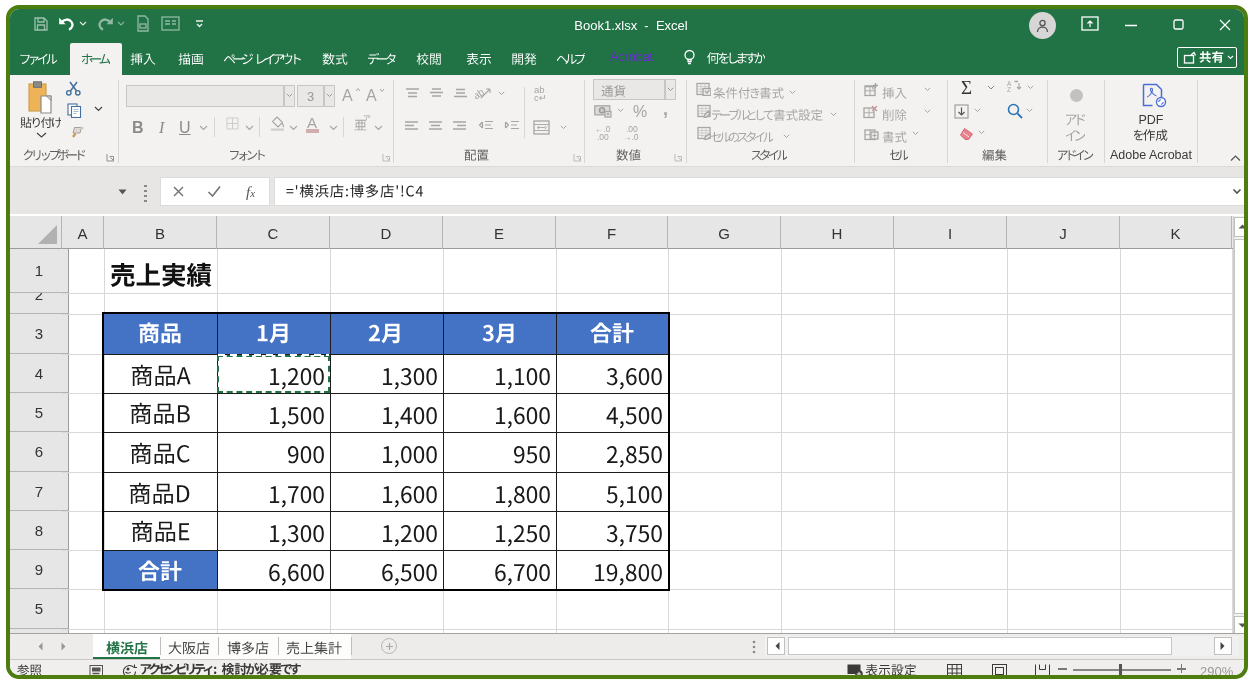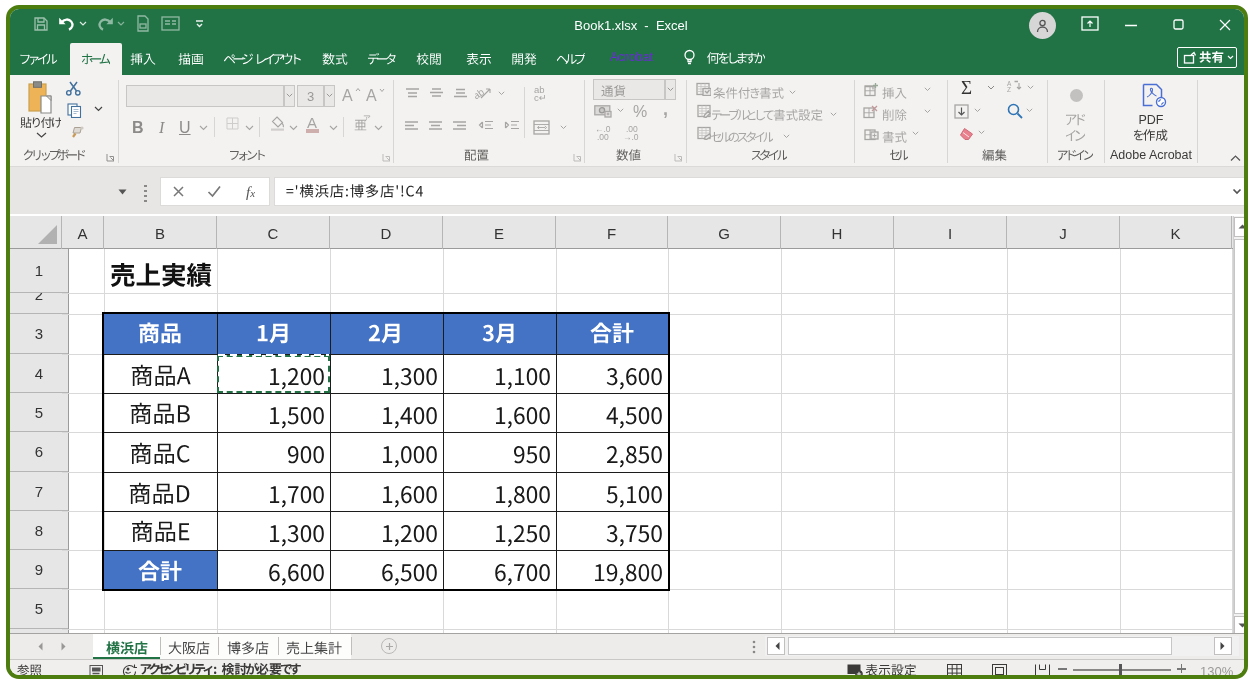"130%" div.abs { text: 130% -> 290% }
